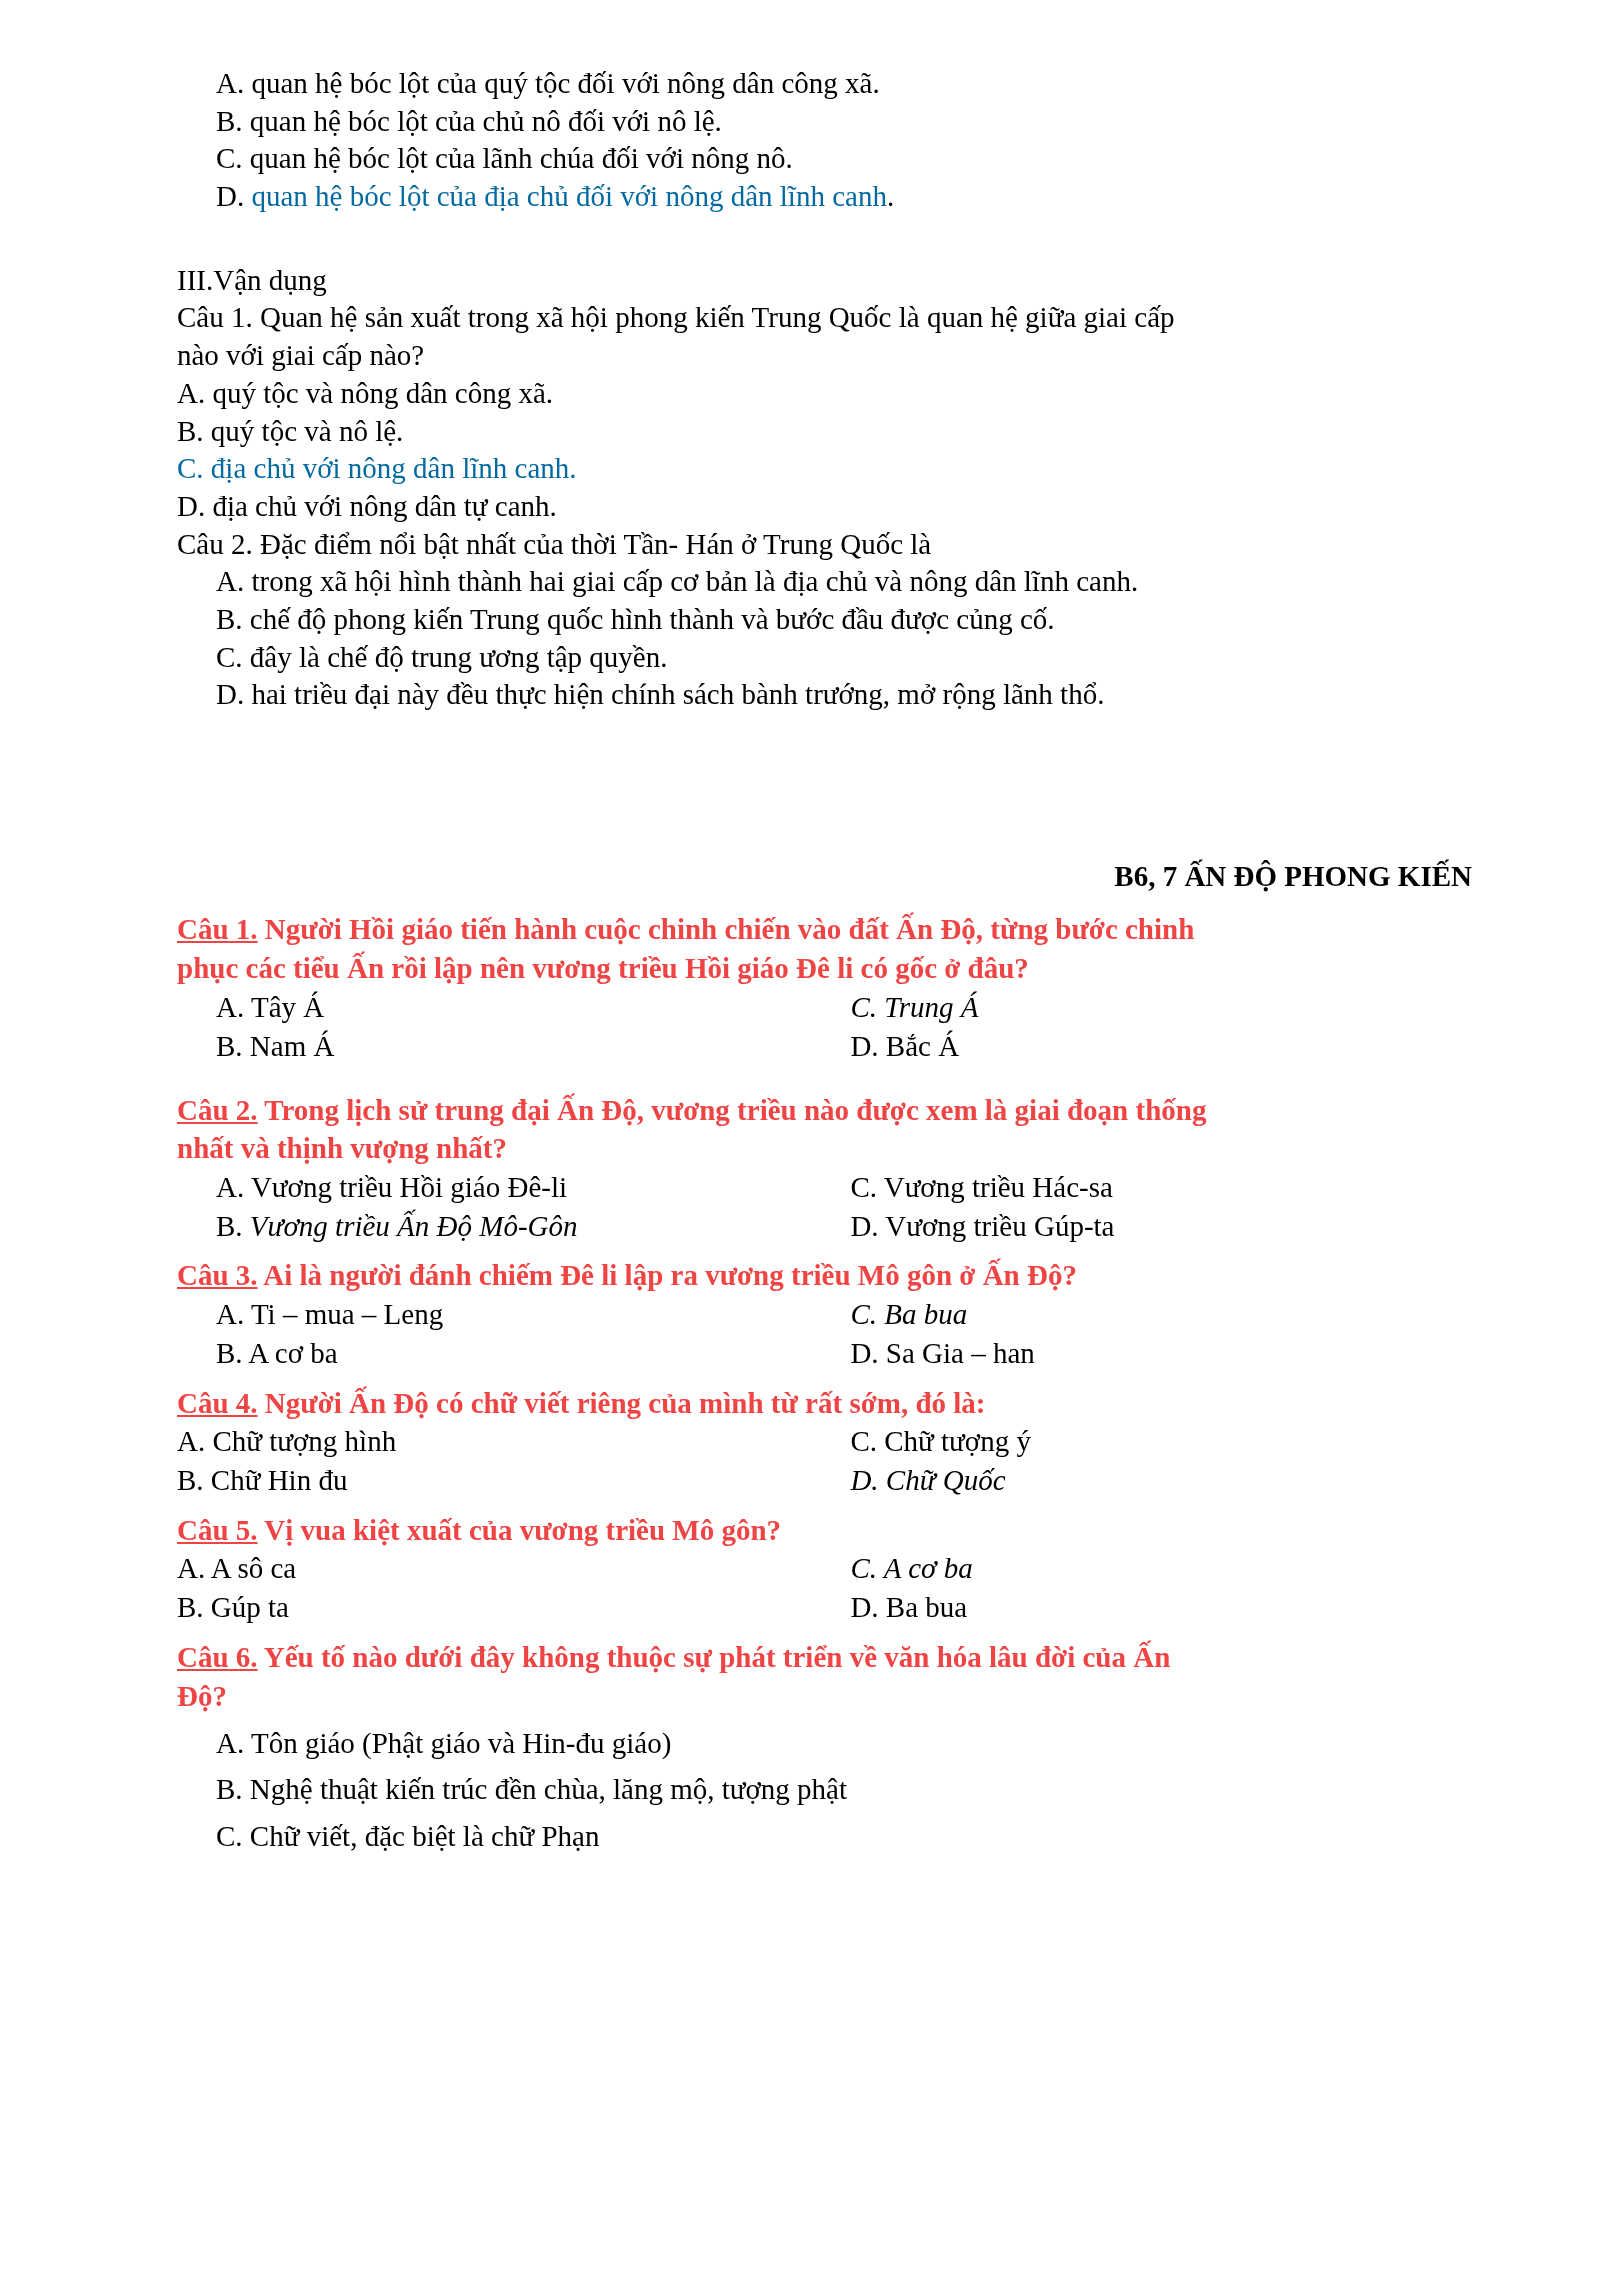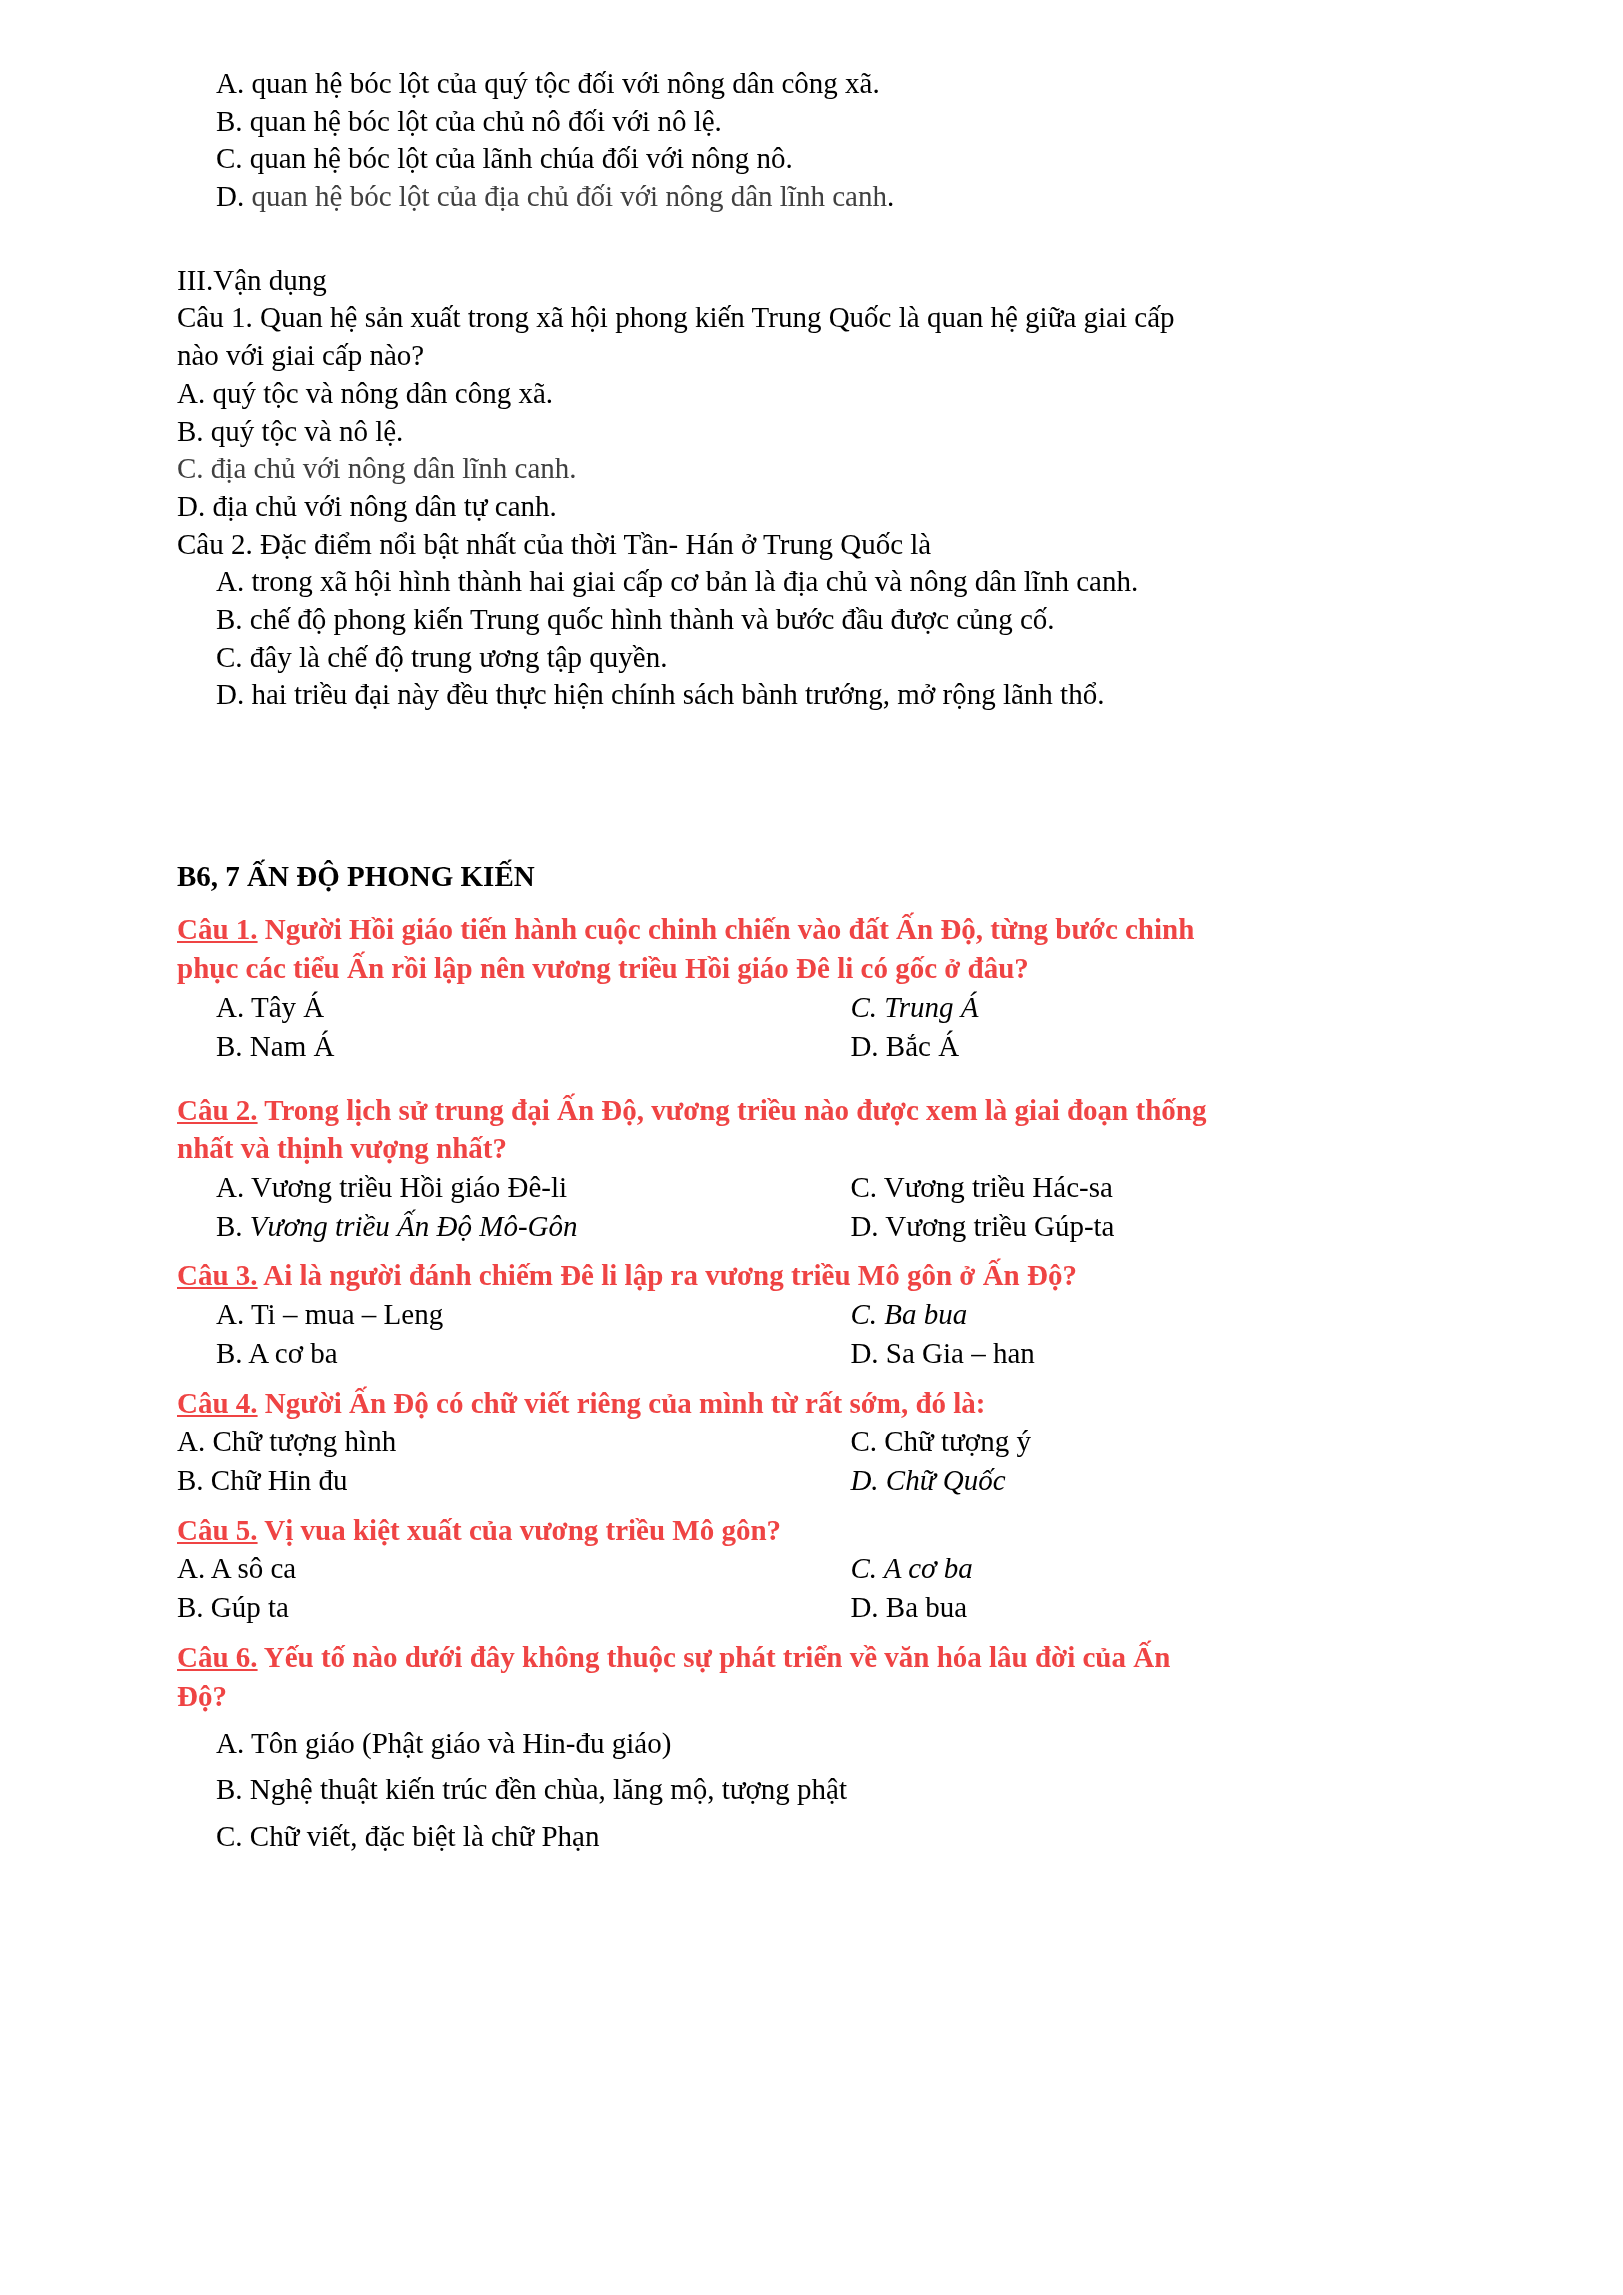"quan hệ bóc lột của" .red { color: #404040 -> #0369a1 }
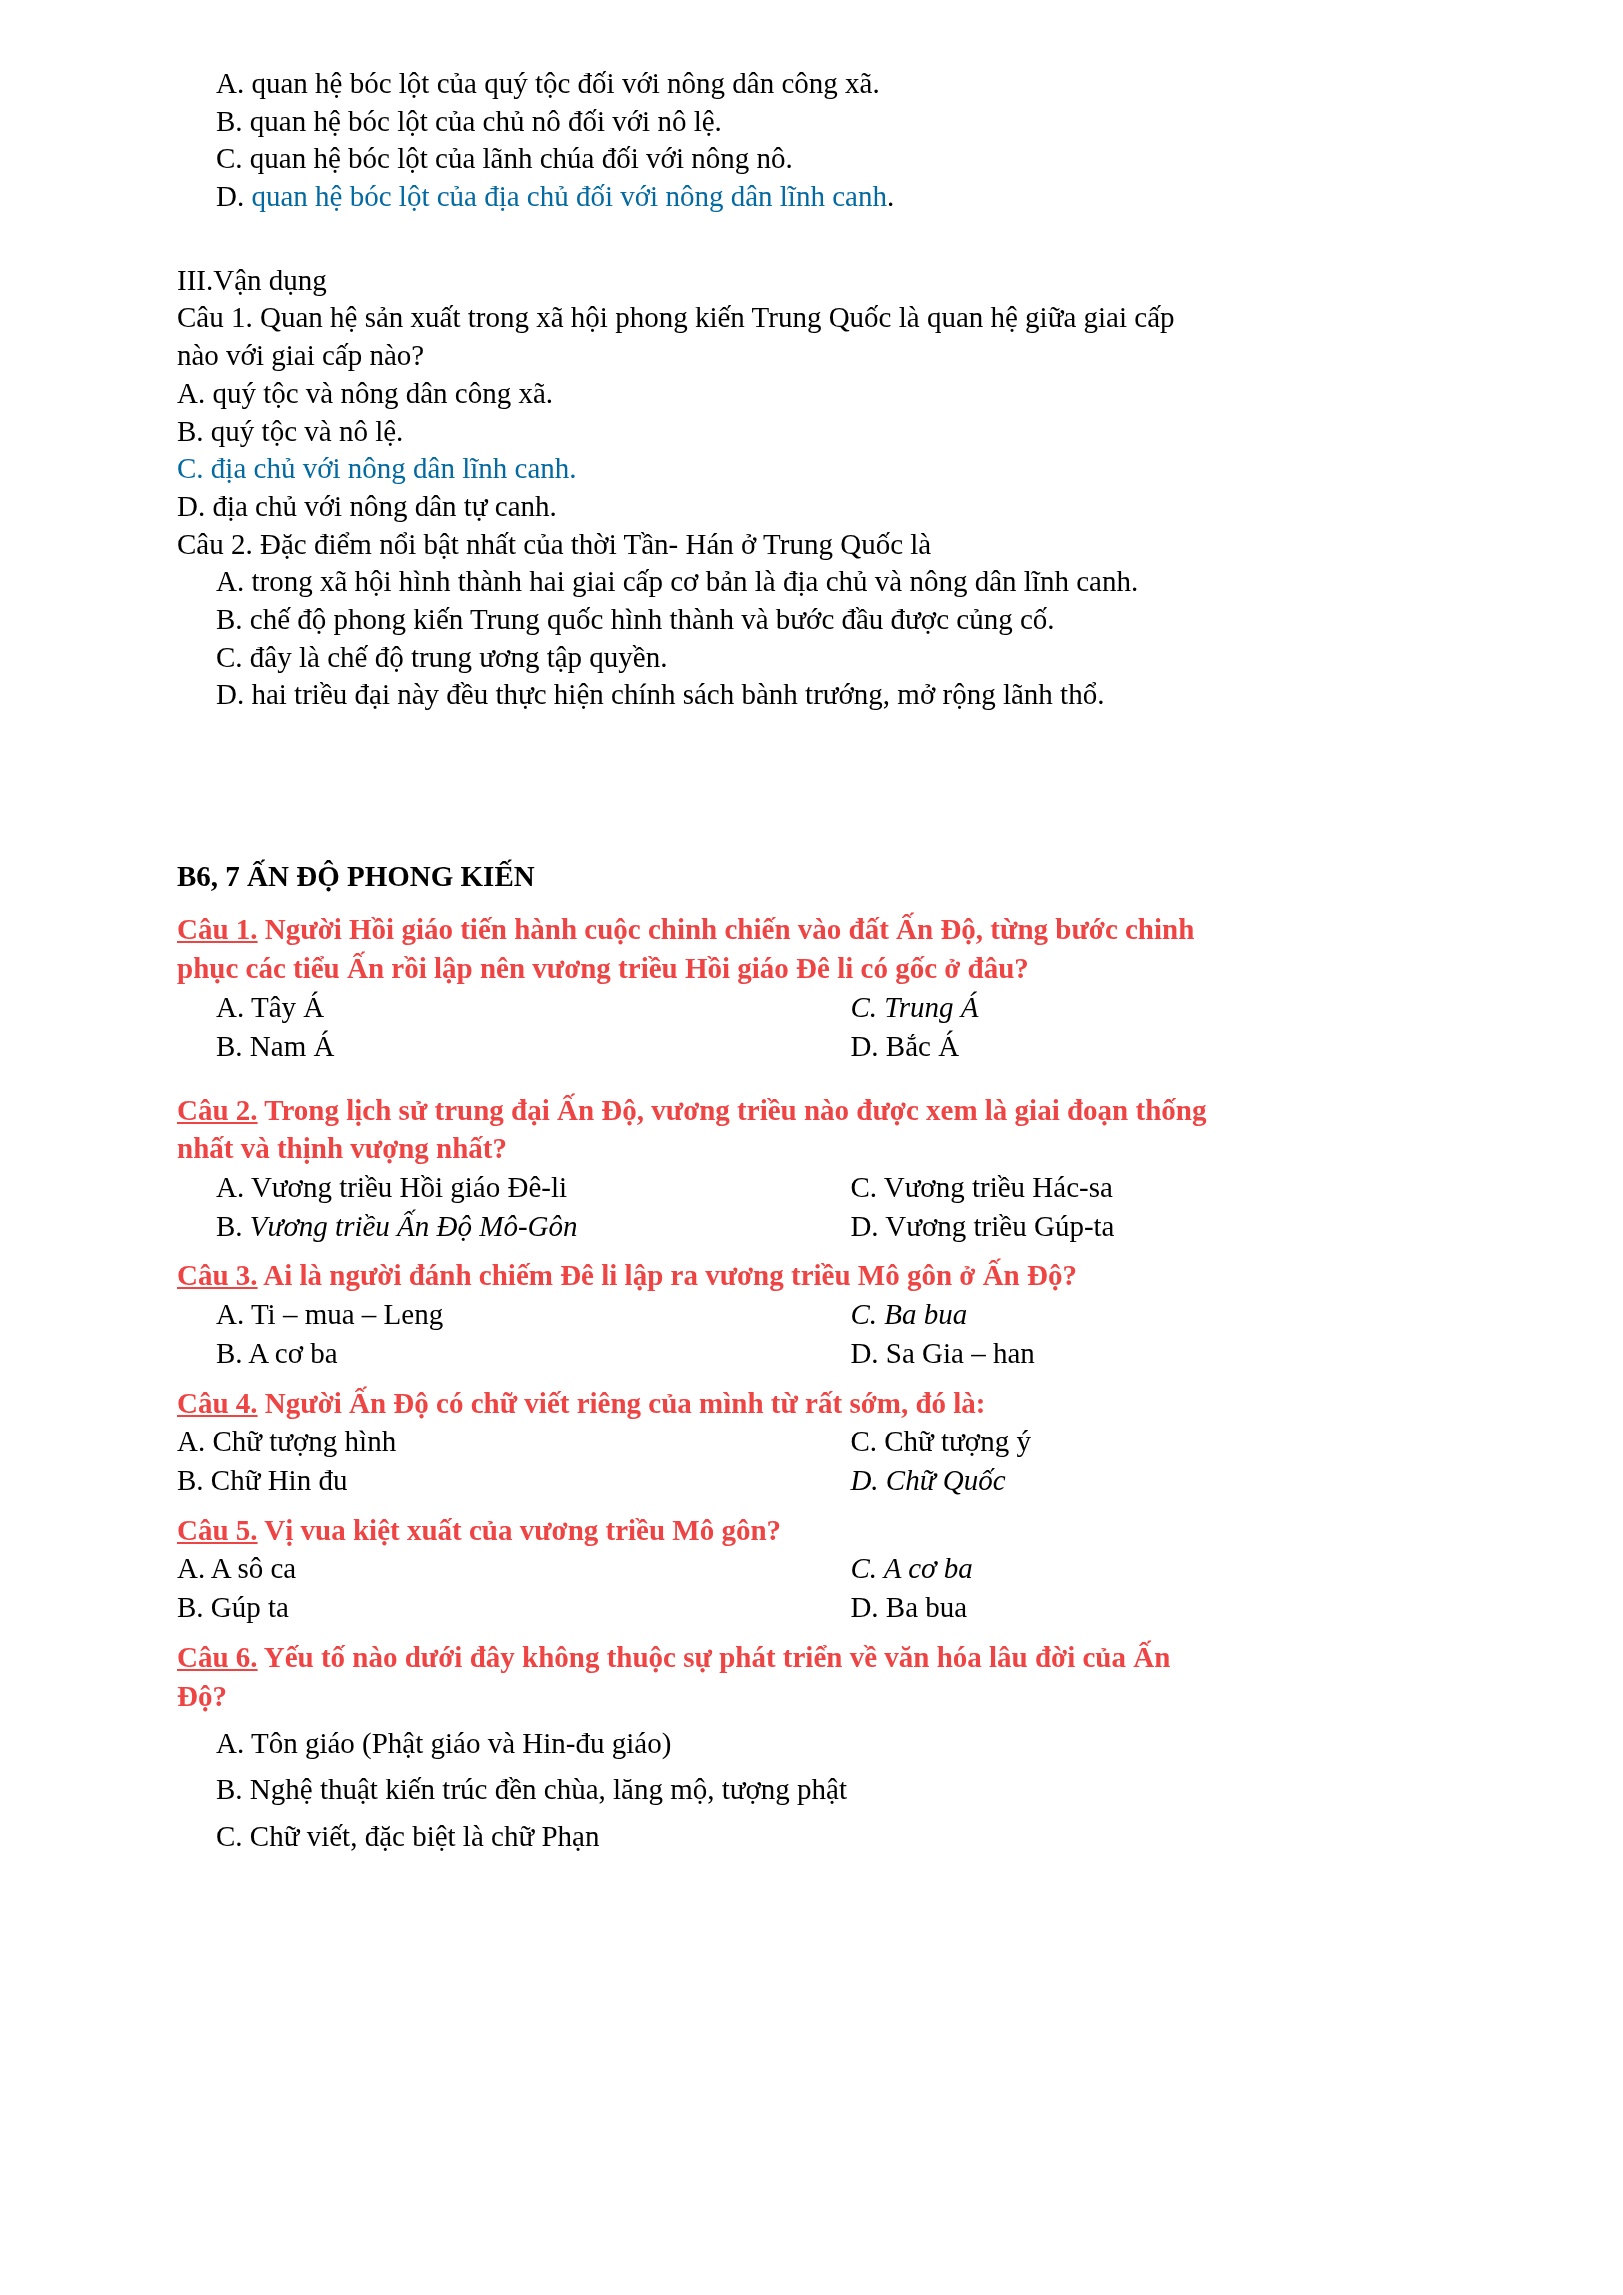"B6, 7 ẤN ĐỘ PHONG" .section-title { text-align: left -> right }
